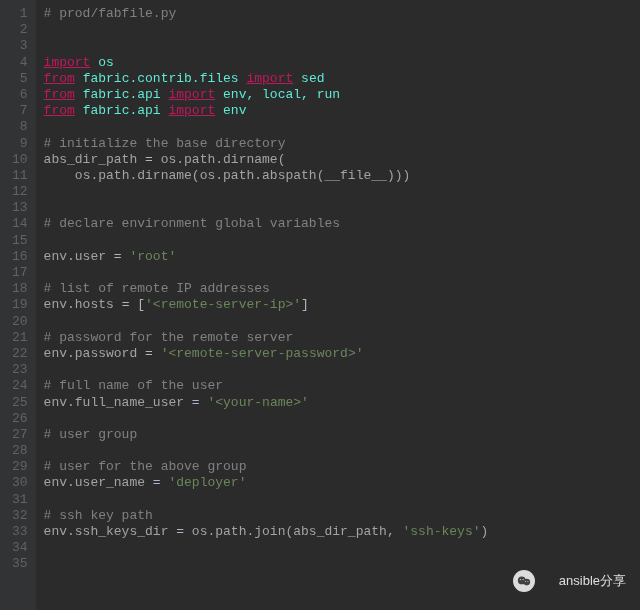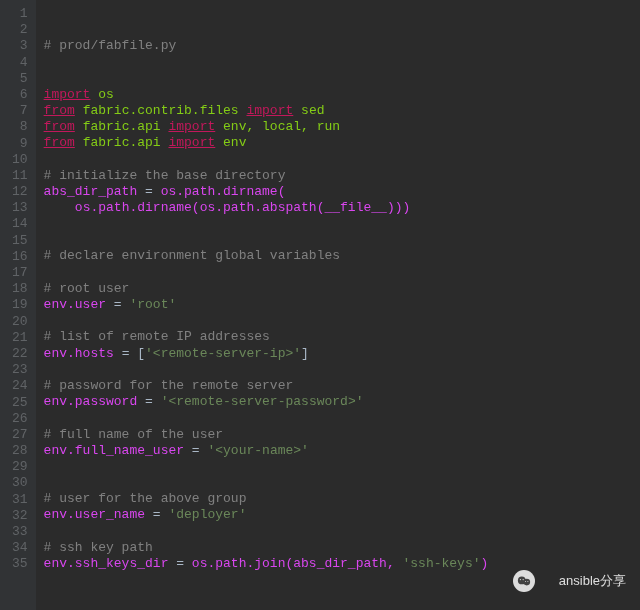"# prod/fabfile.py" .code { margin-top: 32px -> none }
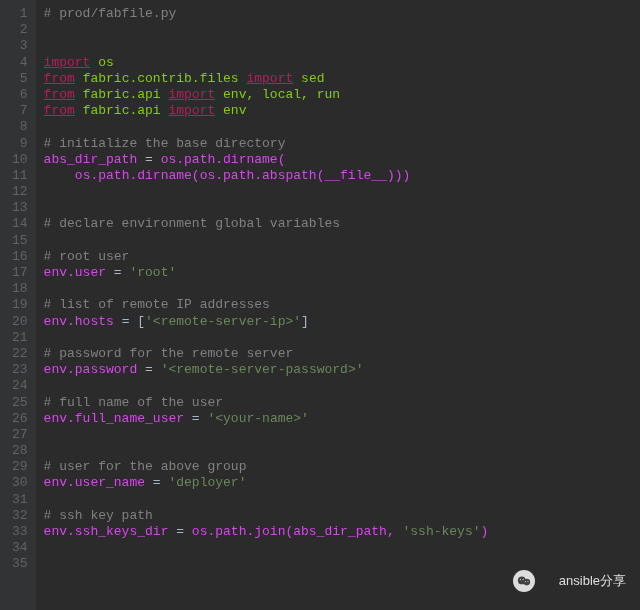"os" .c-mod { color: #84cc16 -> #5eead4 }
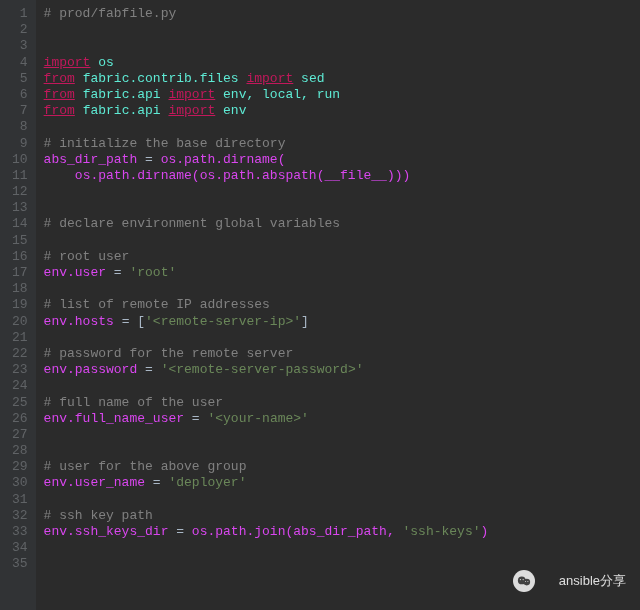"abs_dir_path" .c-id { color: #d946ef -> #a3a3a3 }
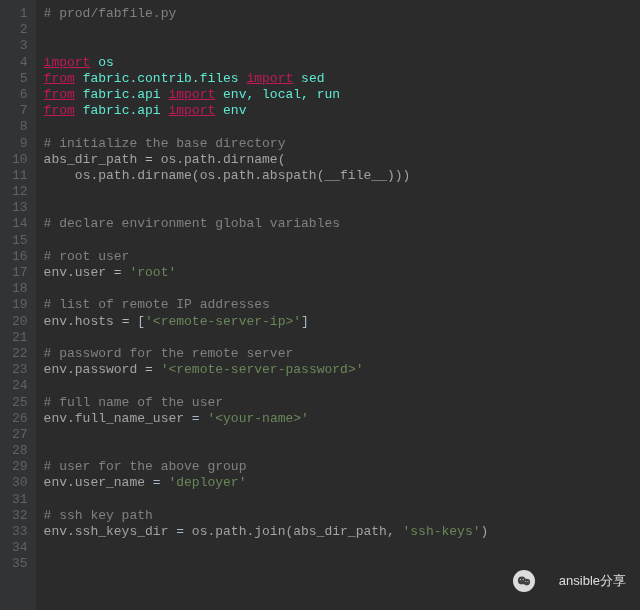"# root user" div.line { html: <div><span># root user</span></div> -> none }
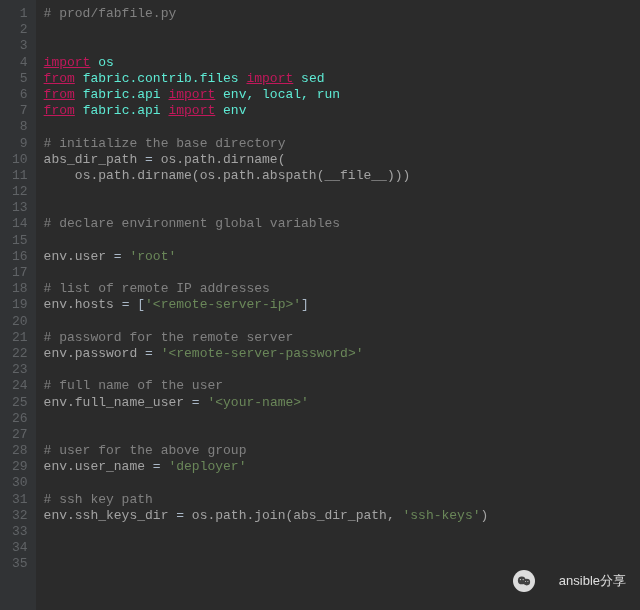"# user group" div.line { html: none -> <div><span># user group</span></div> }
